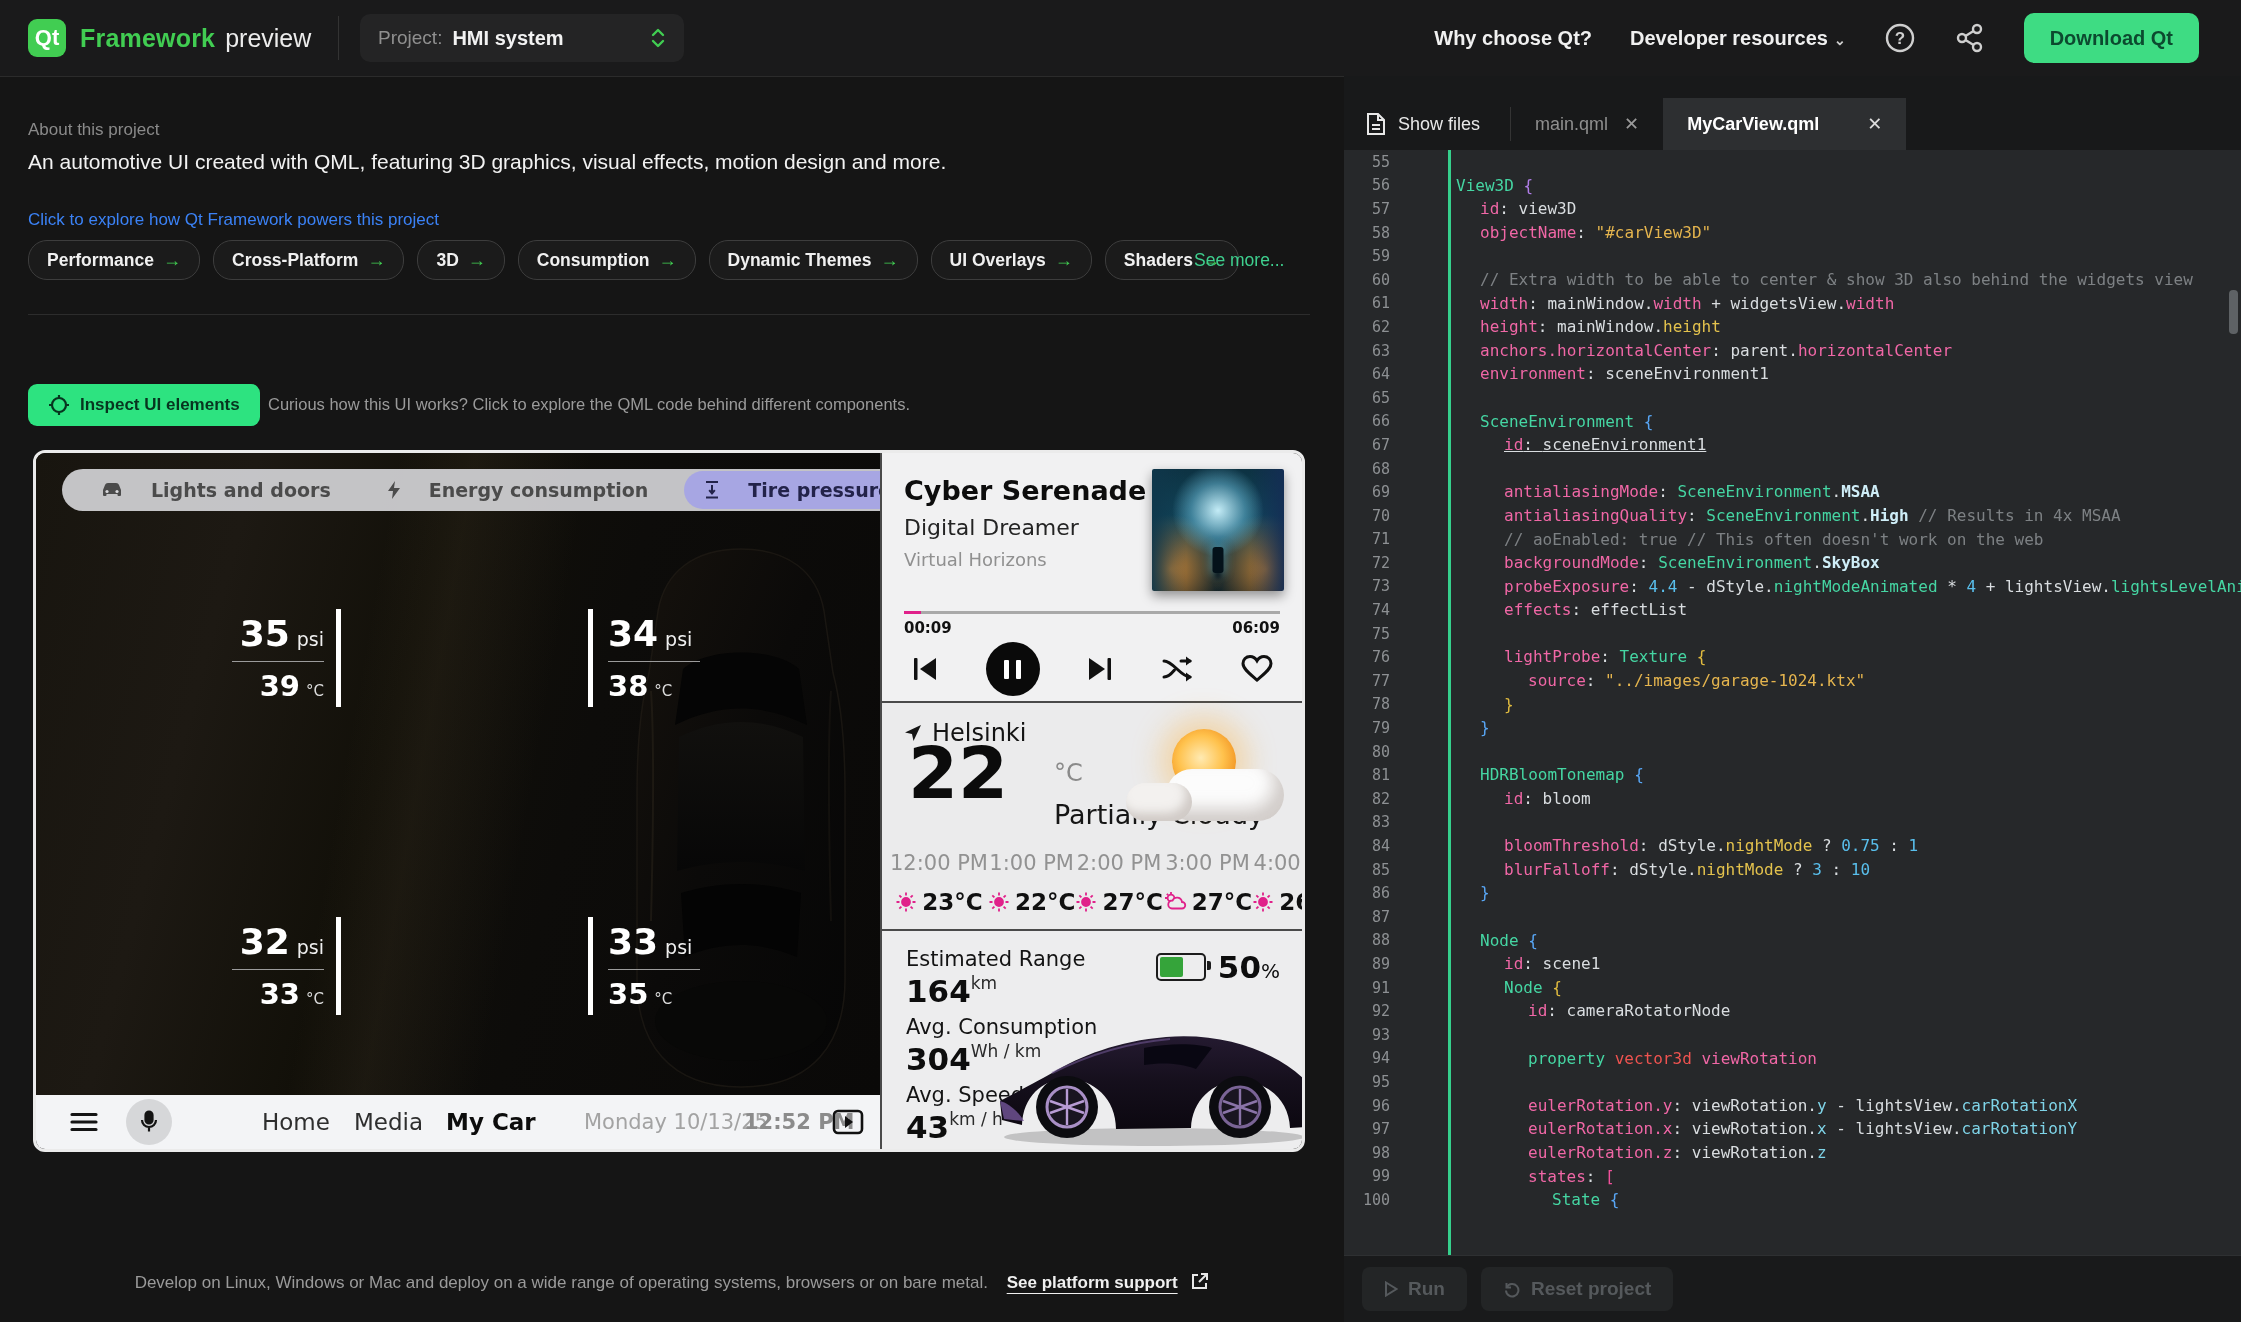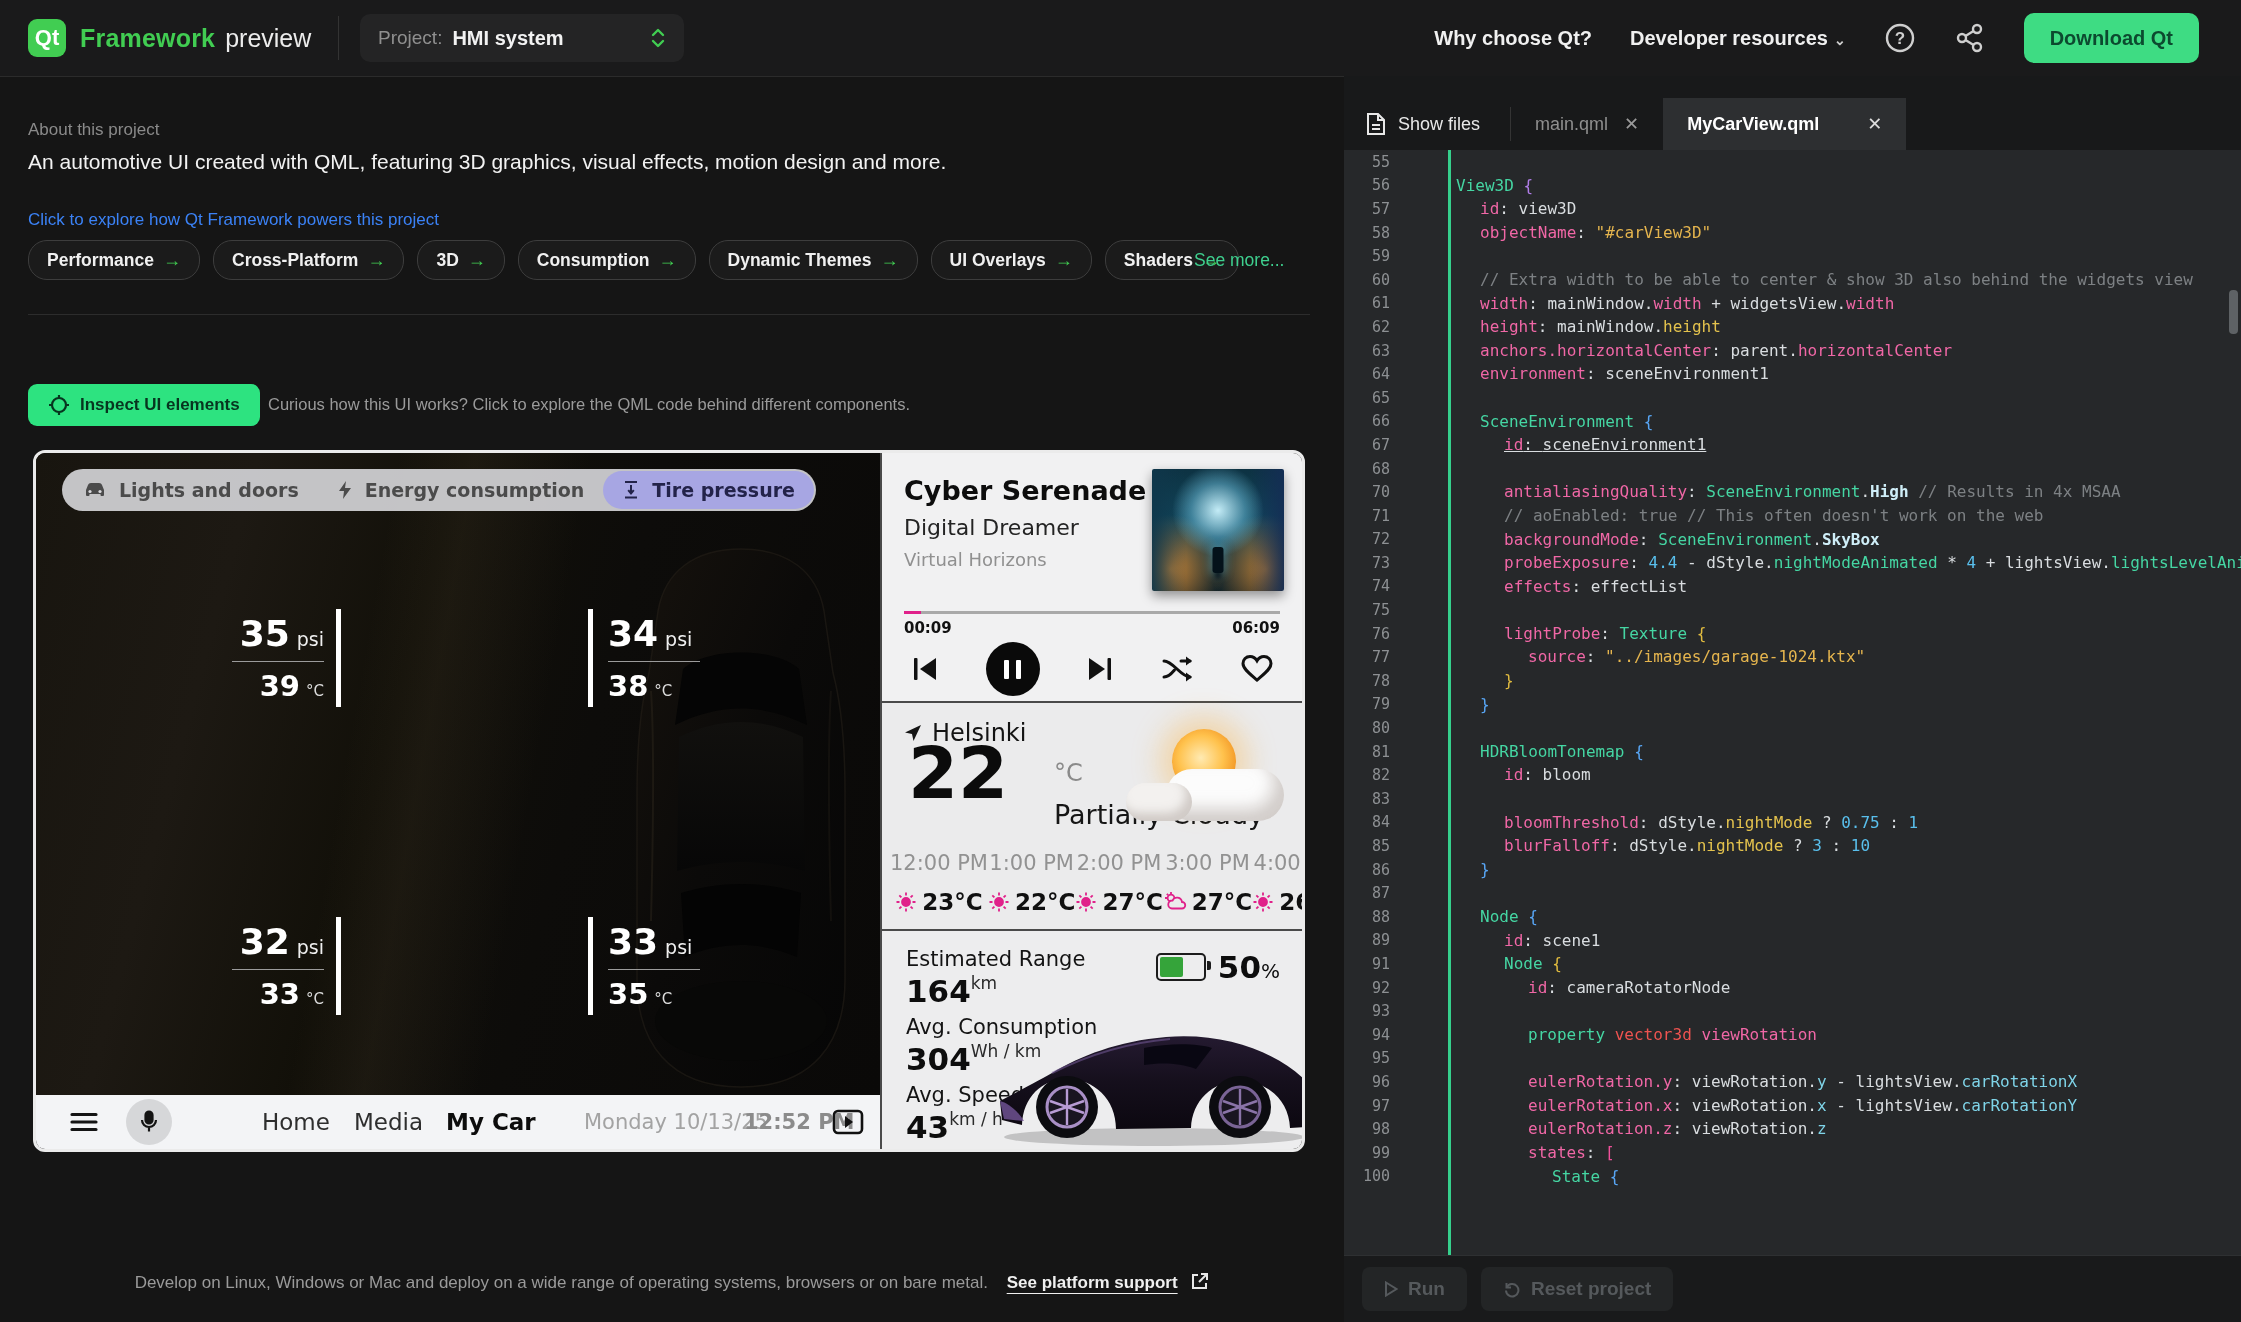"Lights and doors" .seg { gap: 12px -> 27px; margin-left: none -> 17px }
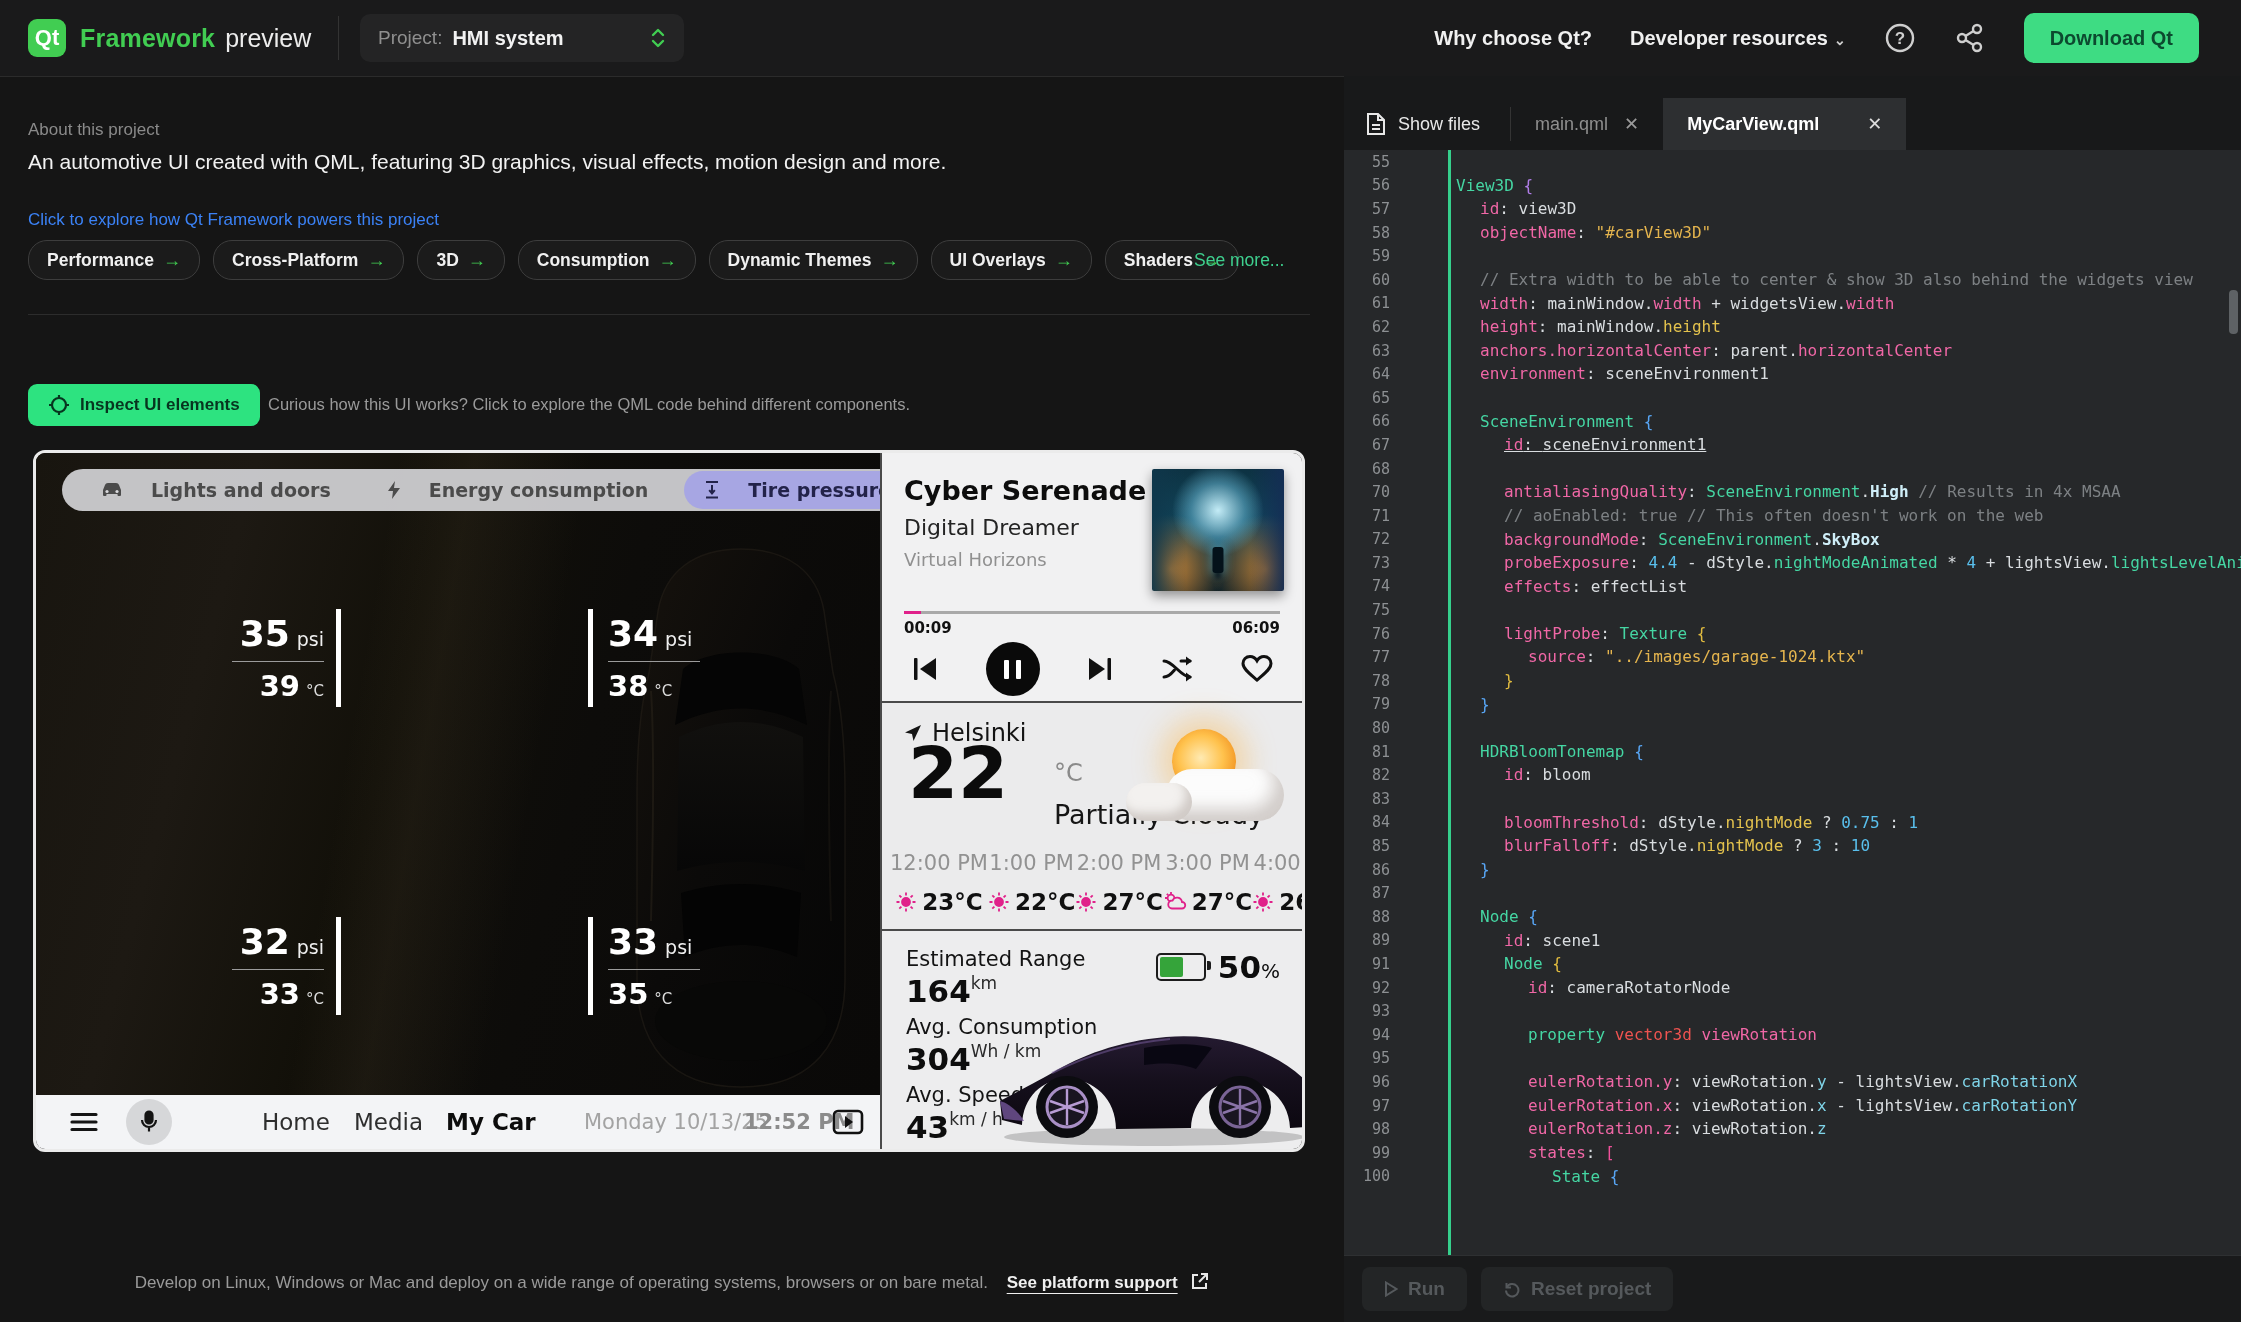"69" div.code-row { html: none -> <div> <span>69</span> <span><span>antialiasingMode</span><span>: </span><span>SceneEnvironment</span><span>.</span><span>MSAA</span></span> </div> }
